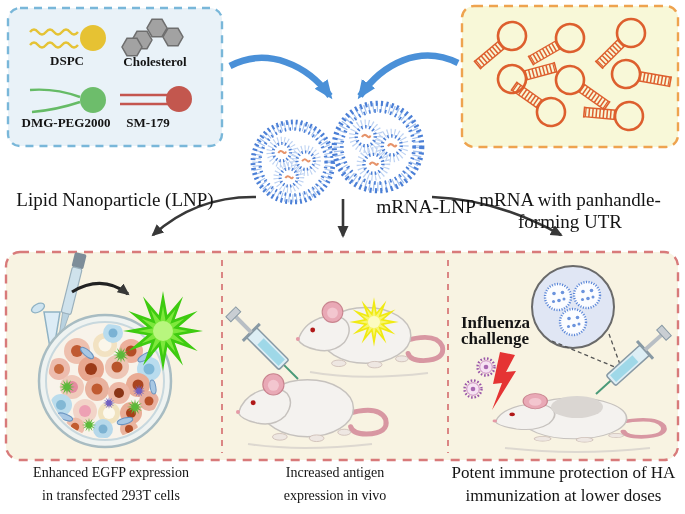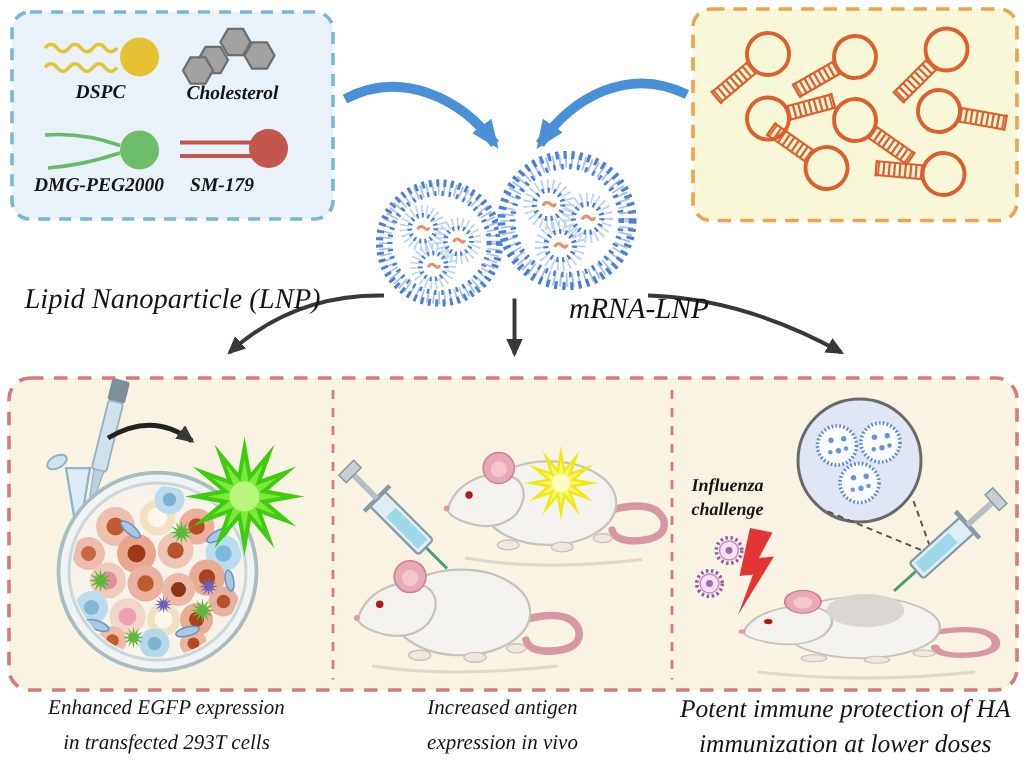"DSPC" .lbl { font-style: italic -> none }
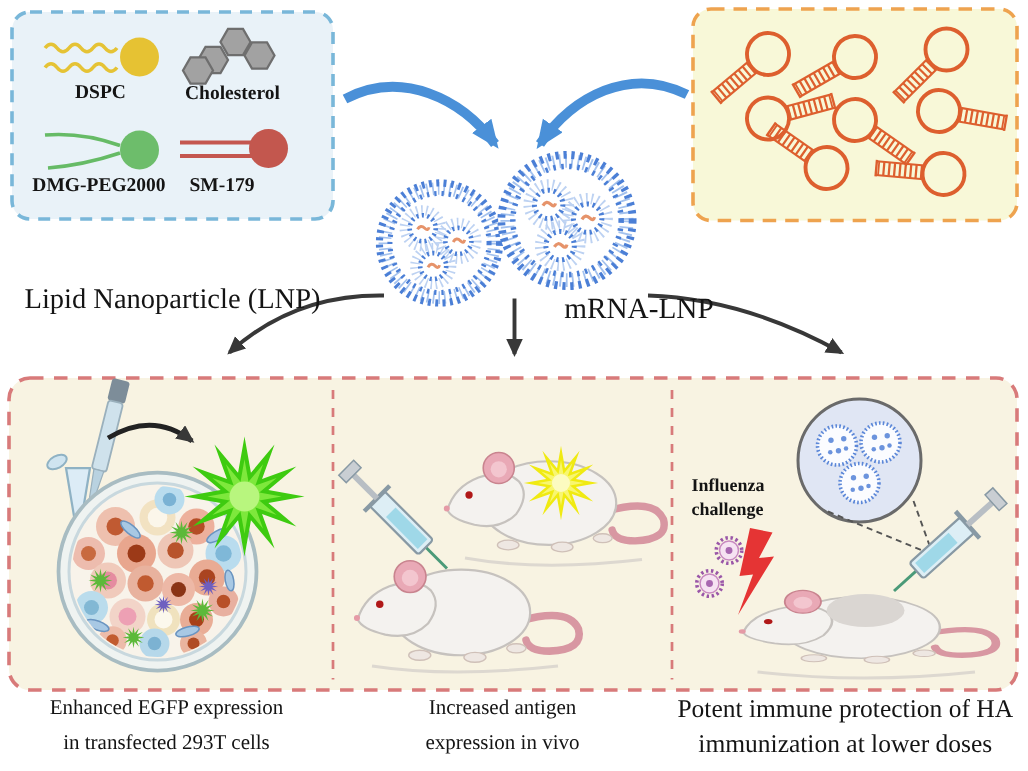"mRNA with panhandle-" div.lbl { html: none -> <div> <div>mRNA with panhandle-</div> <div>forming UTR</div> </div> }
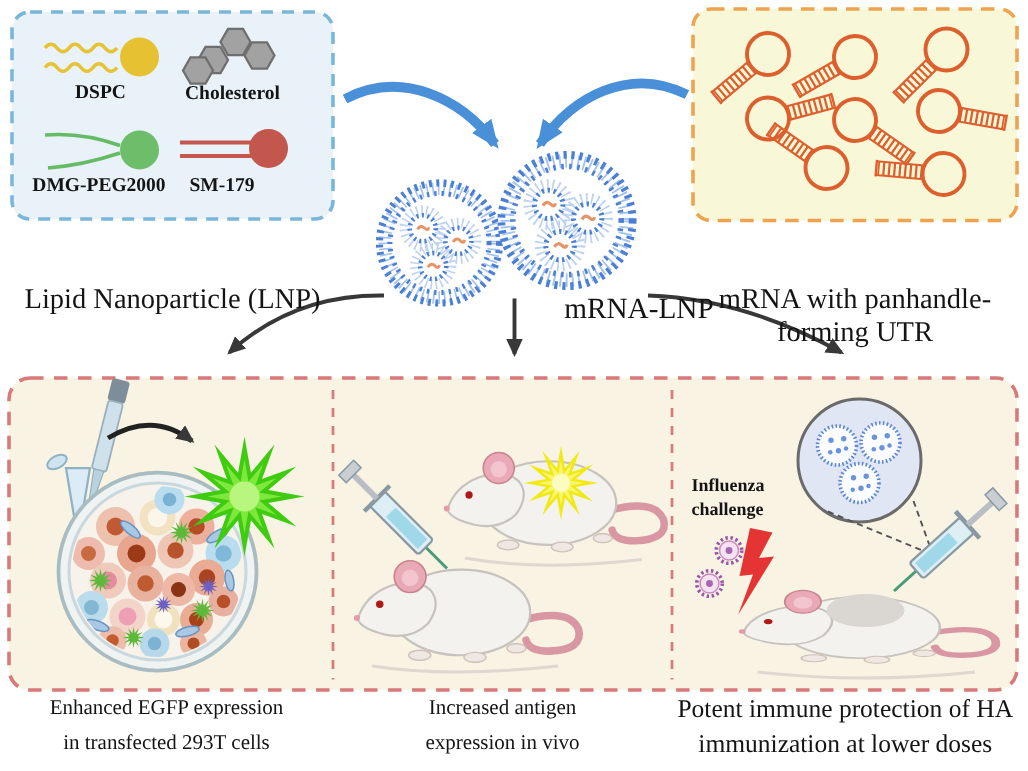"Influenza" .annotation { font-size: 12px -> 17px }
